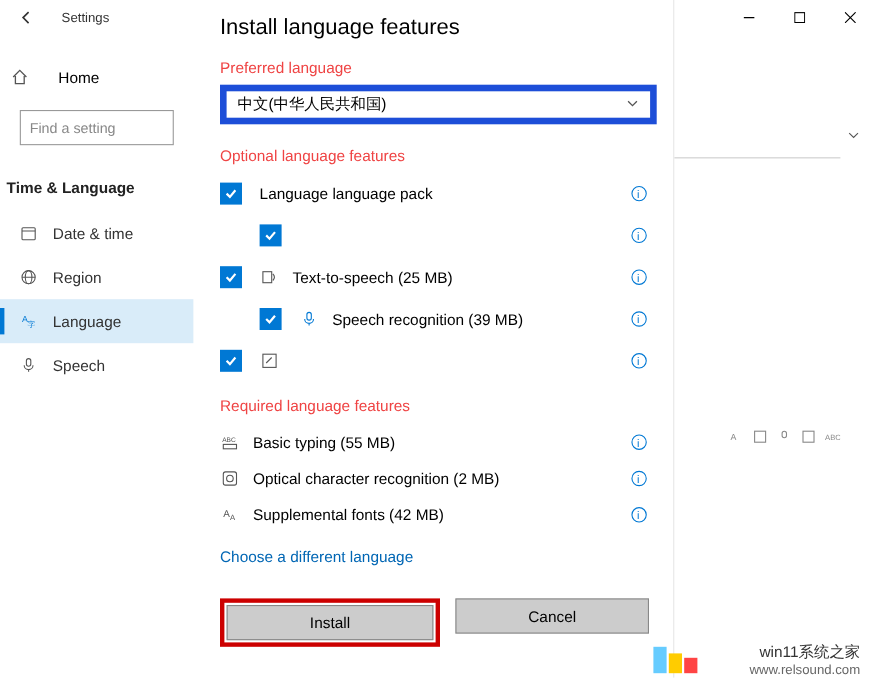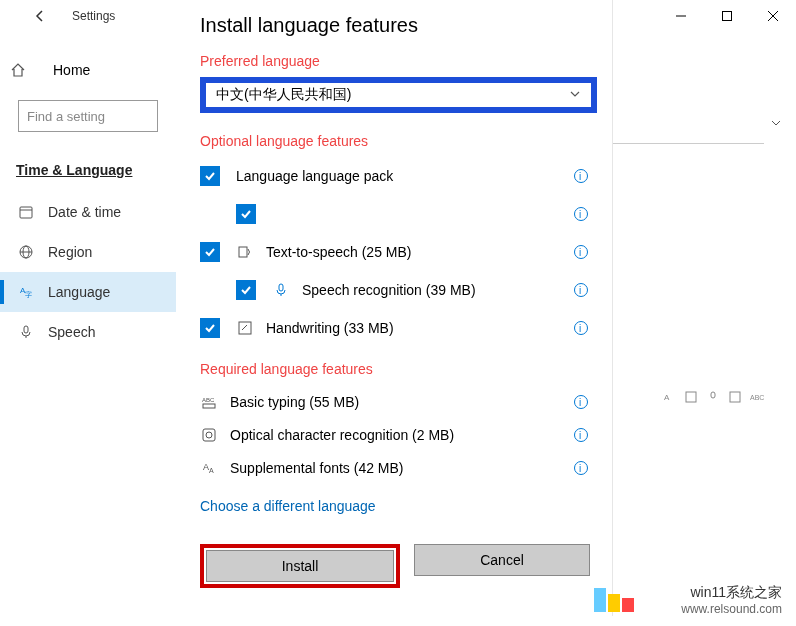"Settings" .titlebar { padding-left: 28px -> 12px }
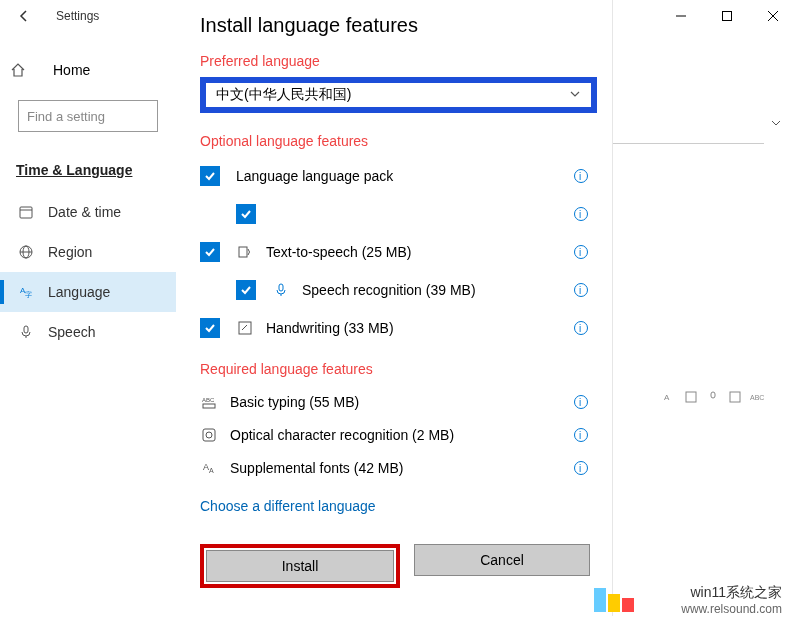"Time & Language" .section-hdr { padding: 10px 16px 14px -> 10px 6px 14px; text-decoration: underline -> none }
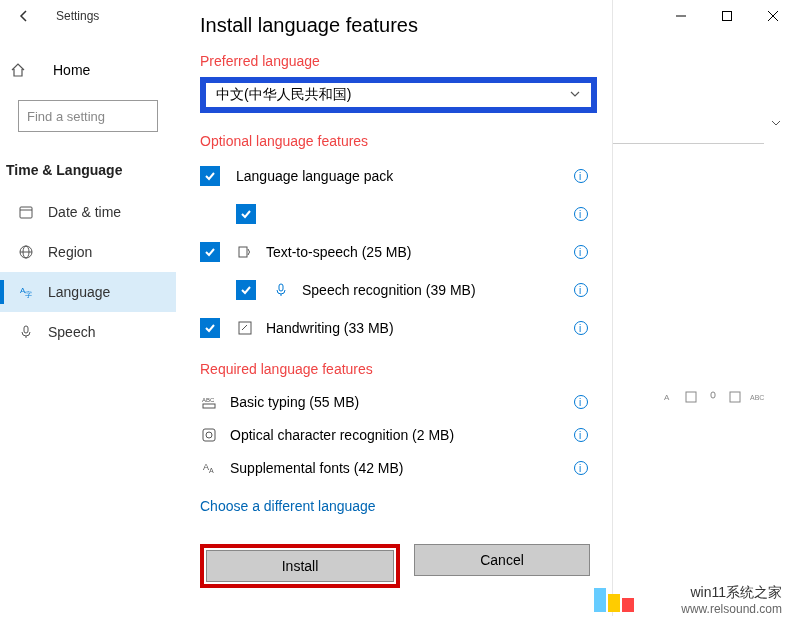"Handwriting (33 MB)" span { html: <span>Handwriting (33 MB)</span> -> none }
